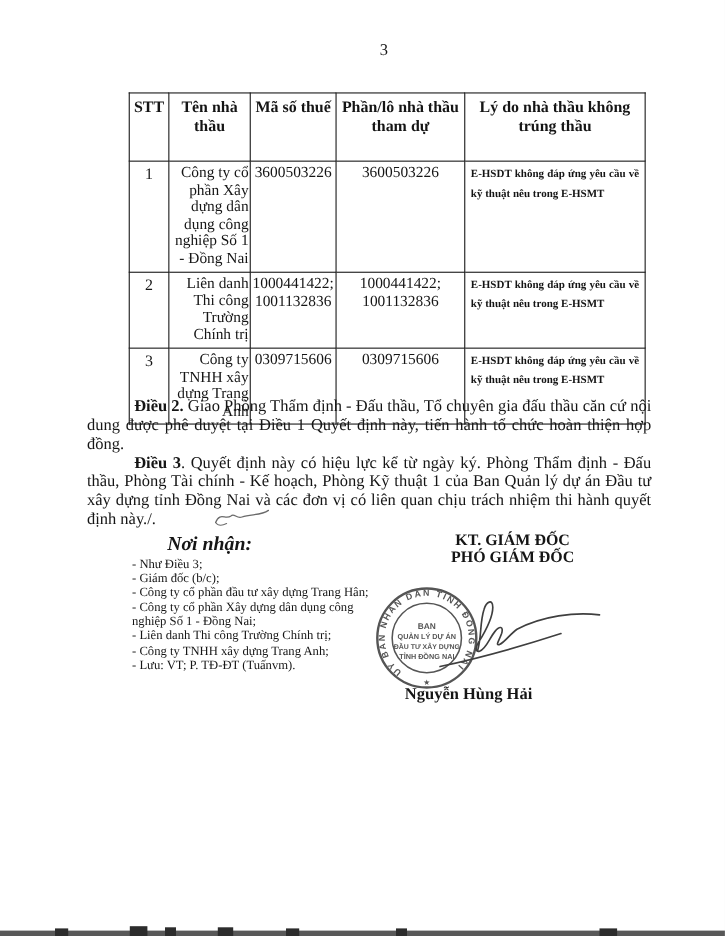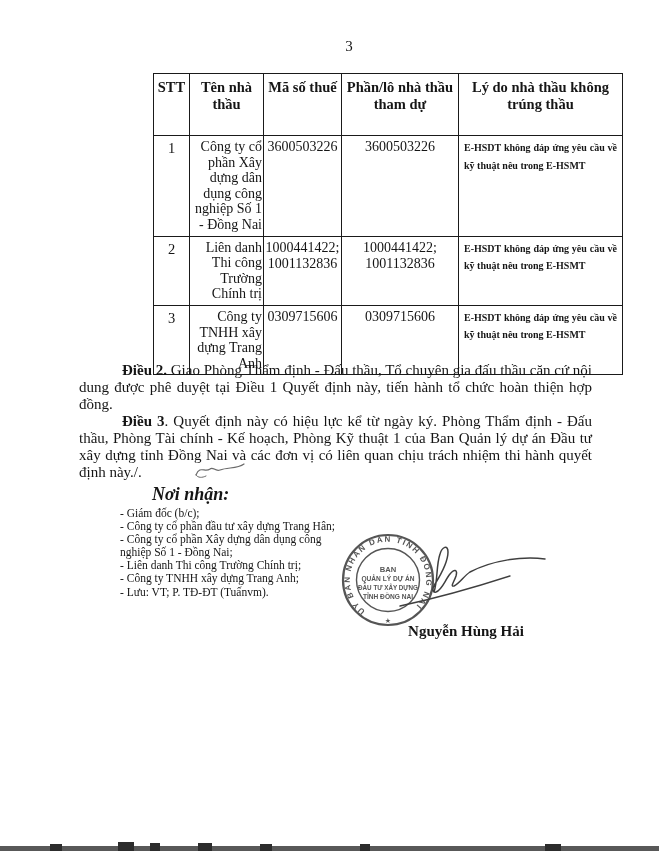"STT" table.bid-table { margin-left: 36px -> none; top: 73px -> 84px }
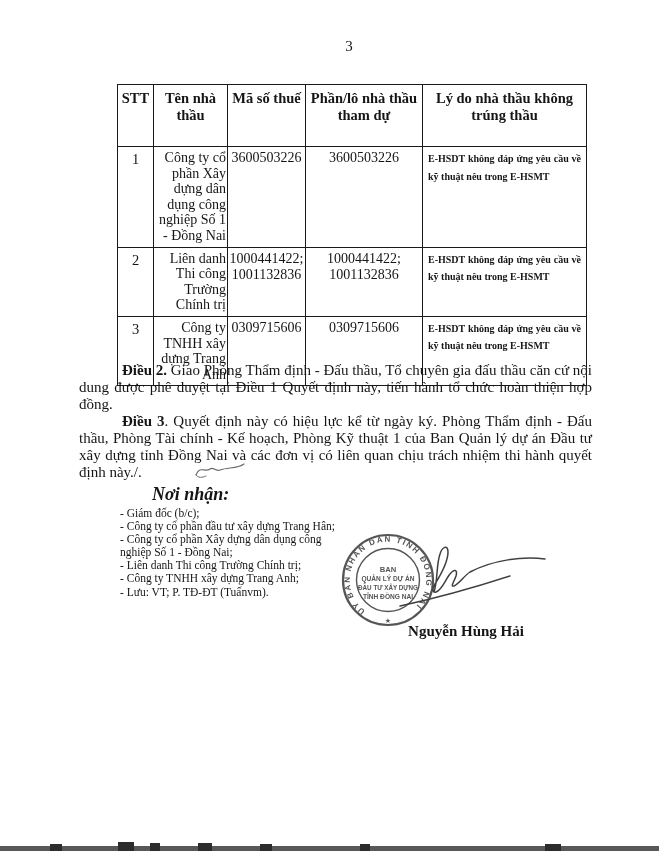"KT. GIÁM ĐỐC" div.sign-title { html: none -> <div> <div>KT. GIÁM ĐỐC</div> <div>PHÓ GIÁM ĐỐC</div> </div> }
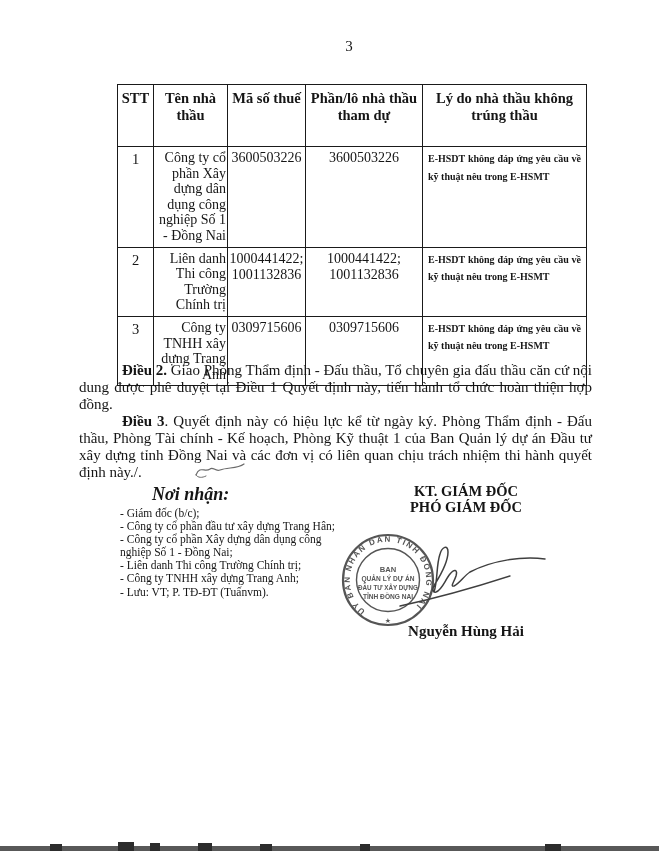"- Như Điều 3;" div.item { html: none -> <div>- Như Điều 3;</div> }
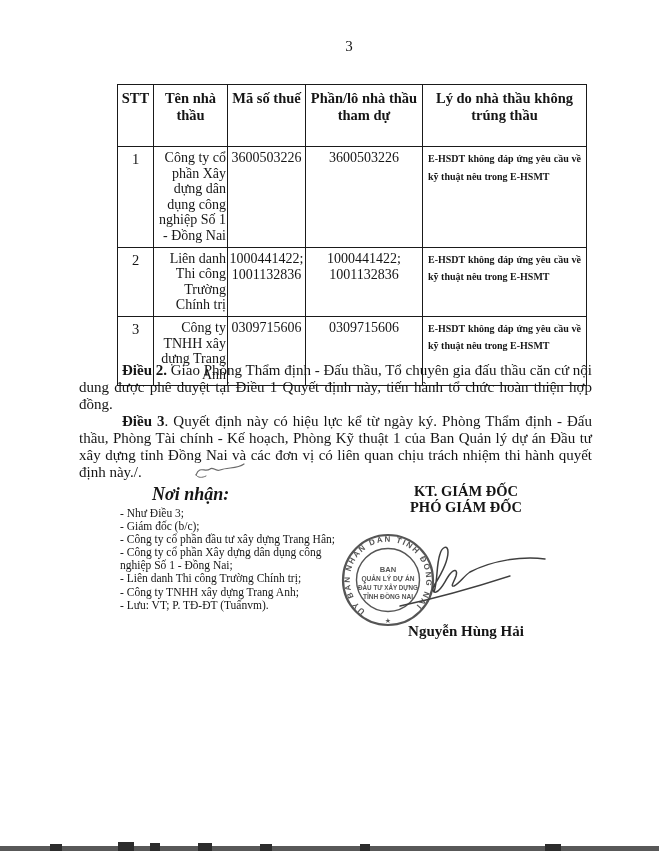"Nguyễn Hùng Hải" .signer-name { text-align: center -> none }
